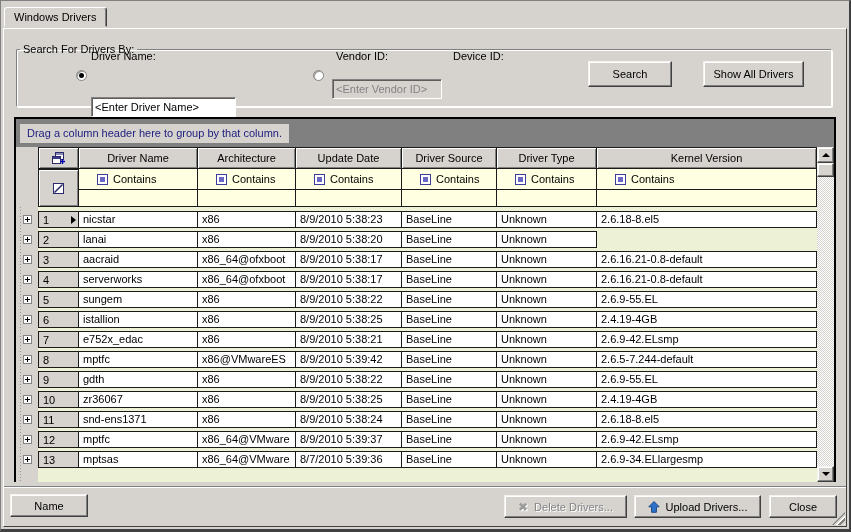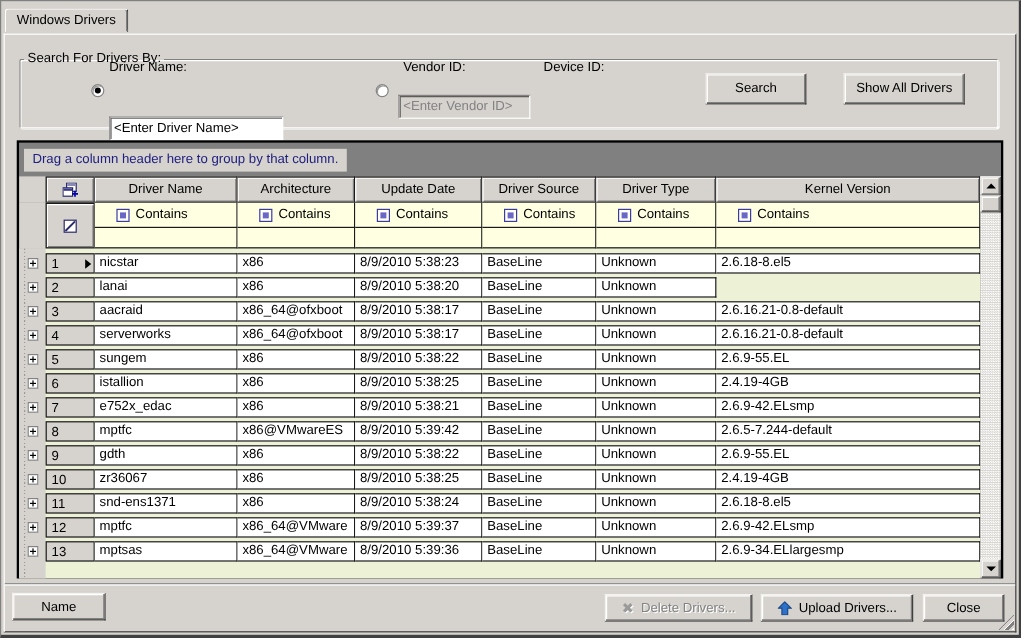"8/9/2010 5:39:36" div.cell { text: 8/9/2010 -> 8/7/2010 }
